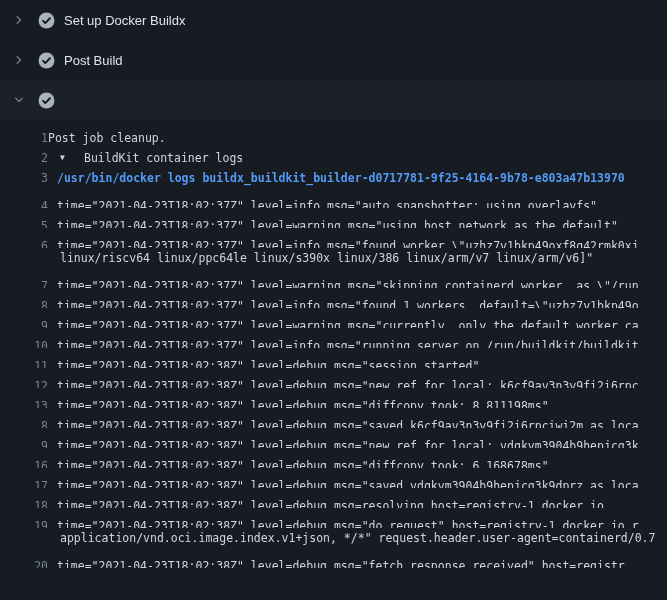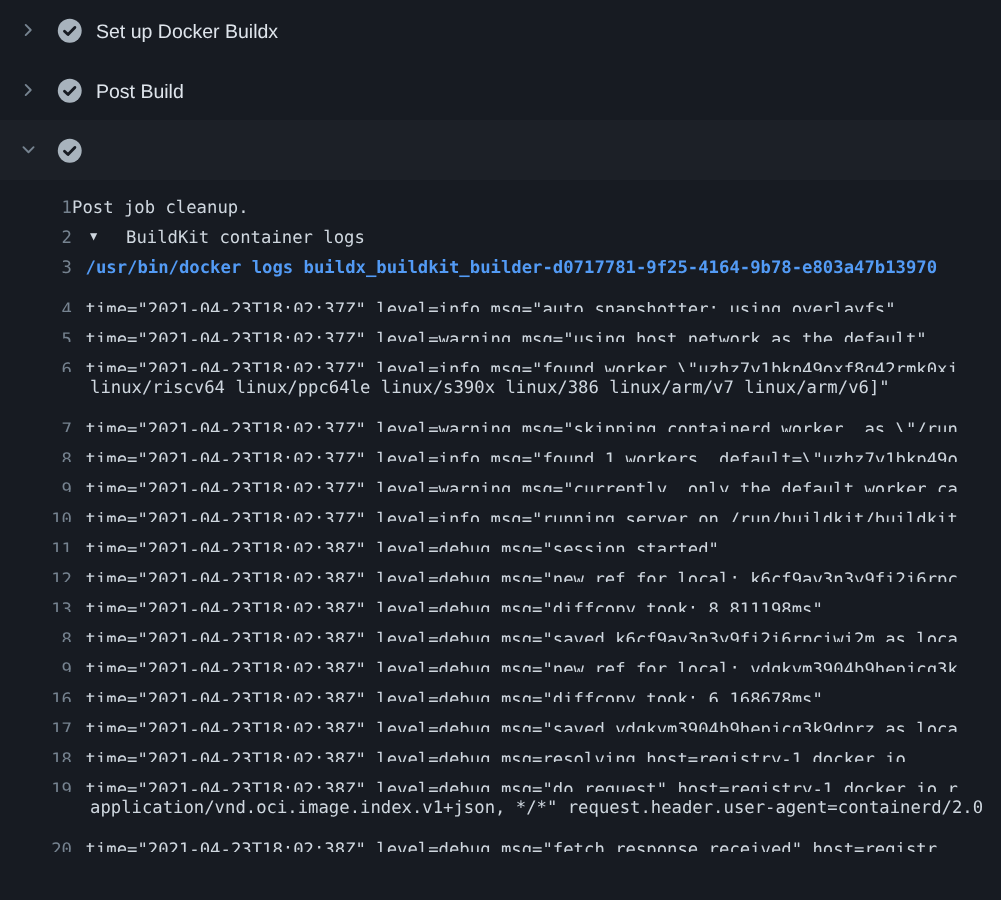"application/vnd.oci.image.index.v1+json," span.text { text: containerd/2.0 -> containerd/0.7 }
